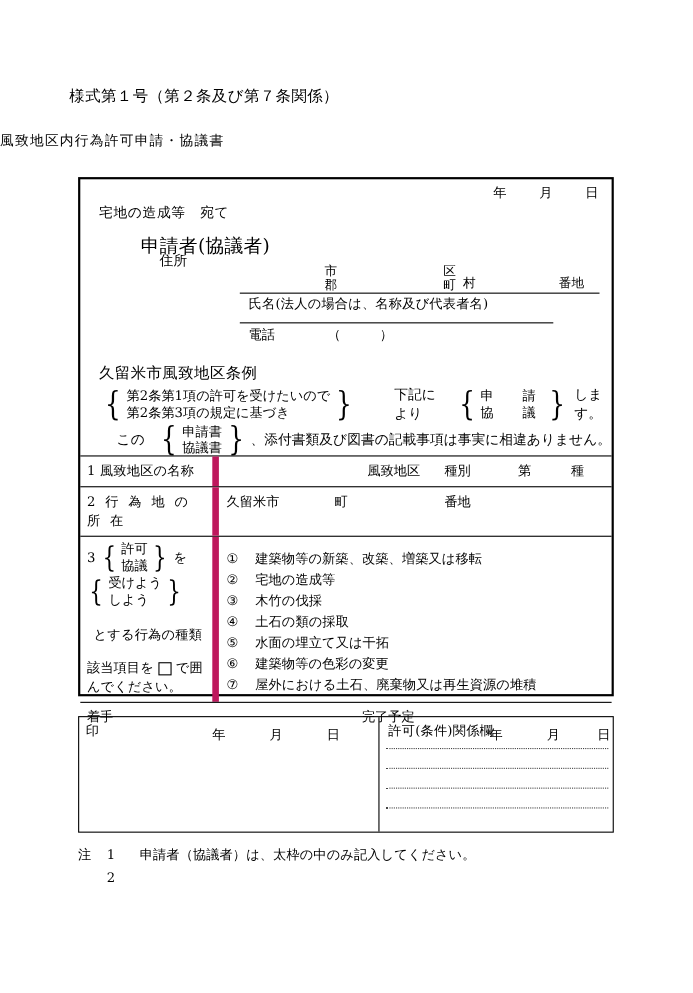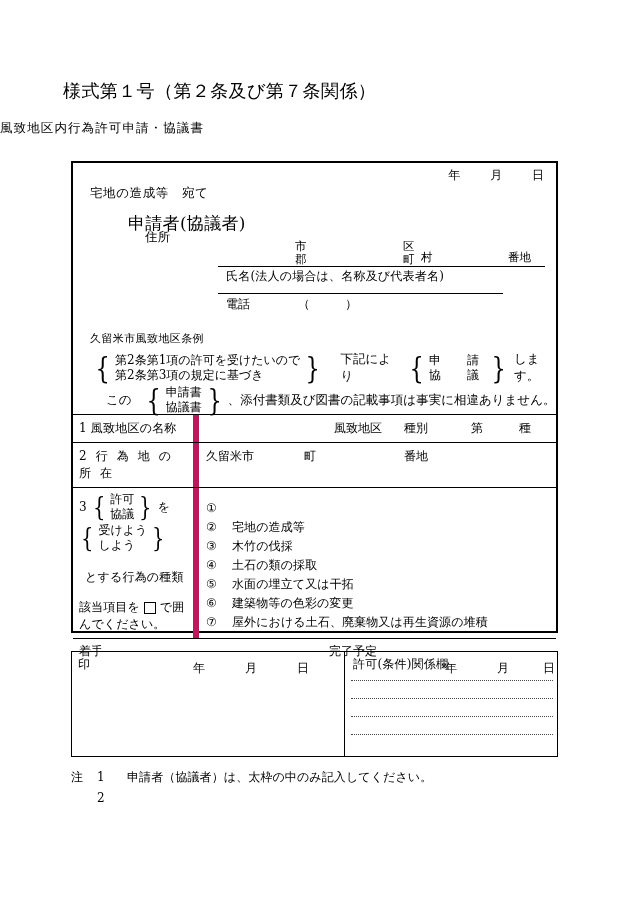"様式第１号（第２条及び第７条関係）" .form-no { font-size: 18px -> 14px }
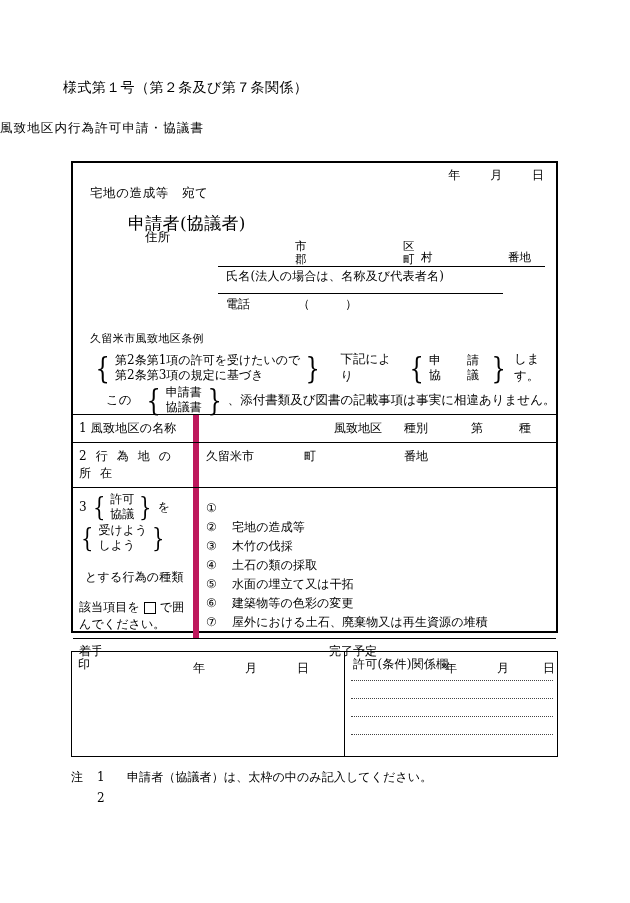"久留米市風致地区条例" .ord-title { font-size: 11px -> 14px }
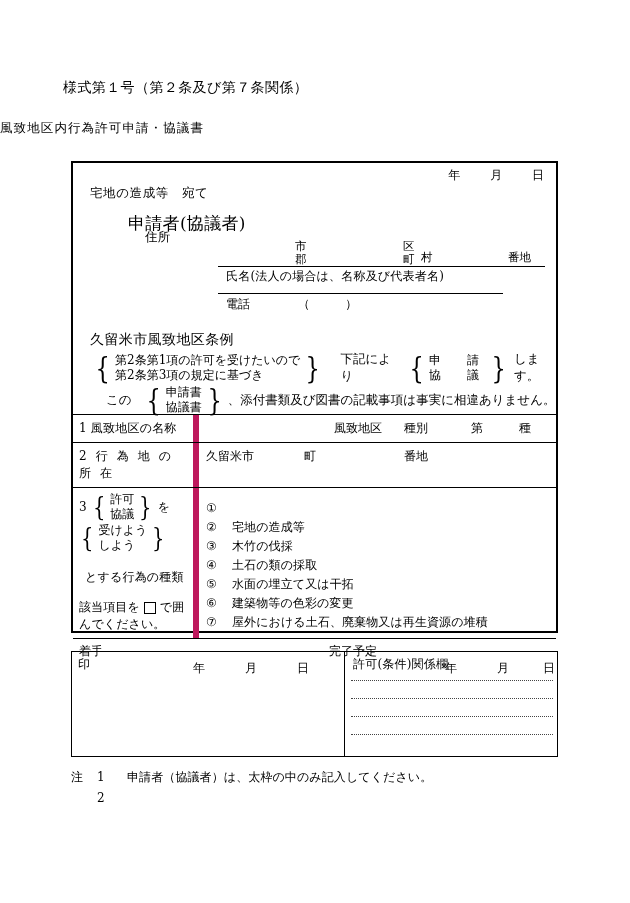"下記により" .clause1 .mid { margin: 0 14px 0 18px -> 0 14px 0 36px }
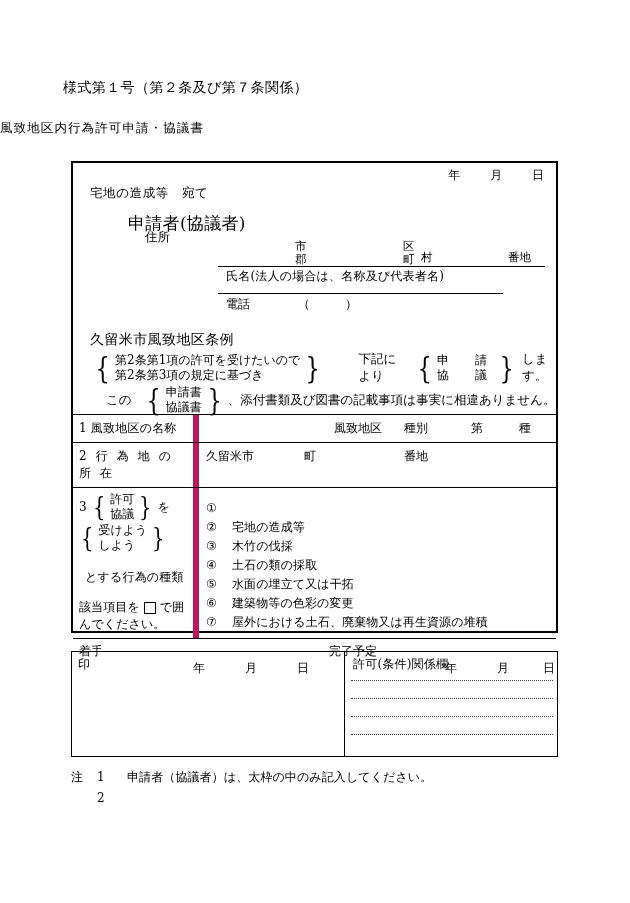"建築物等の新築、改築、増築又は移転" span.tx { html: none -> <span>建築物等の新築、改築、増築又は移転</span> }
